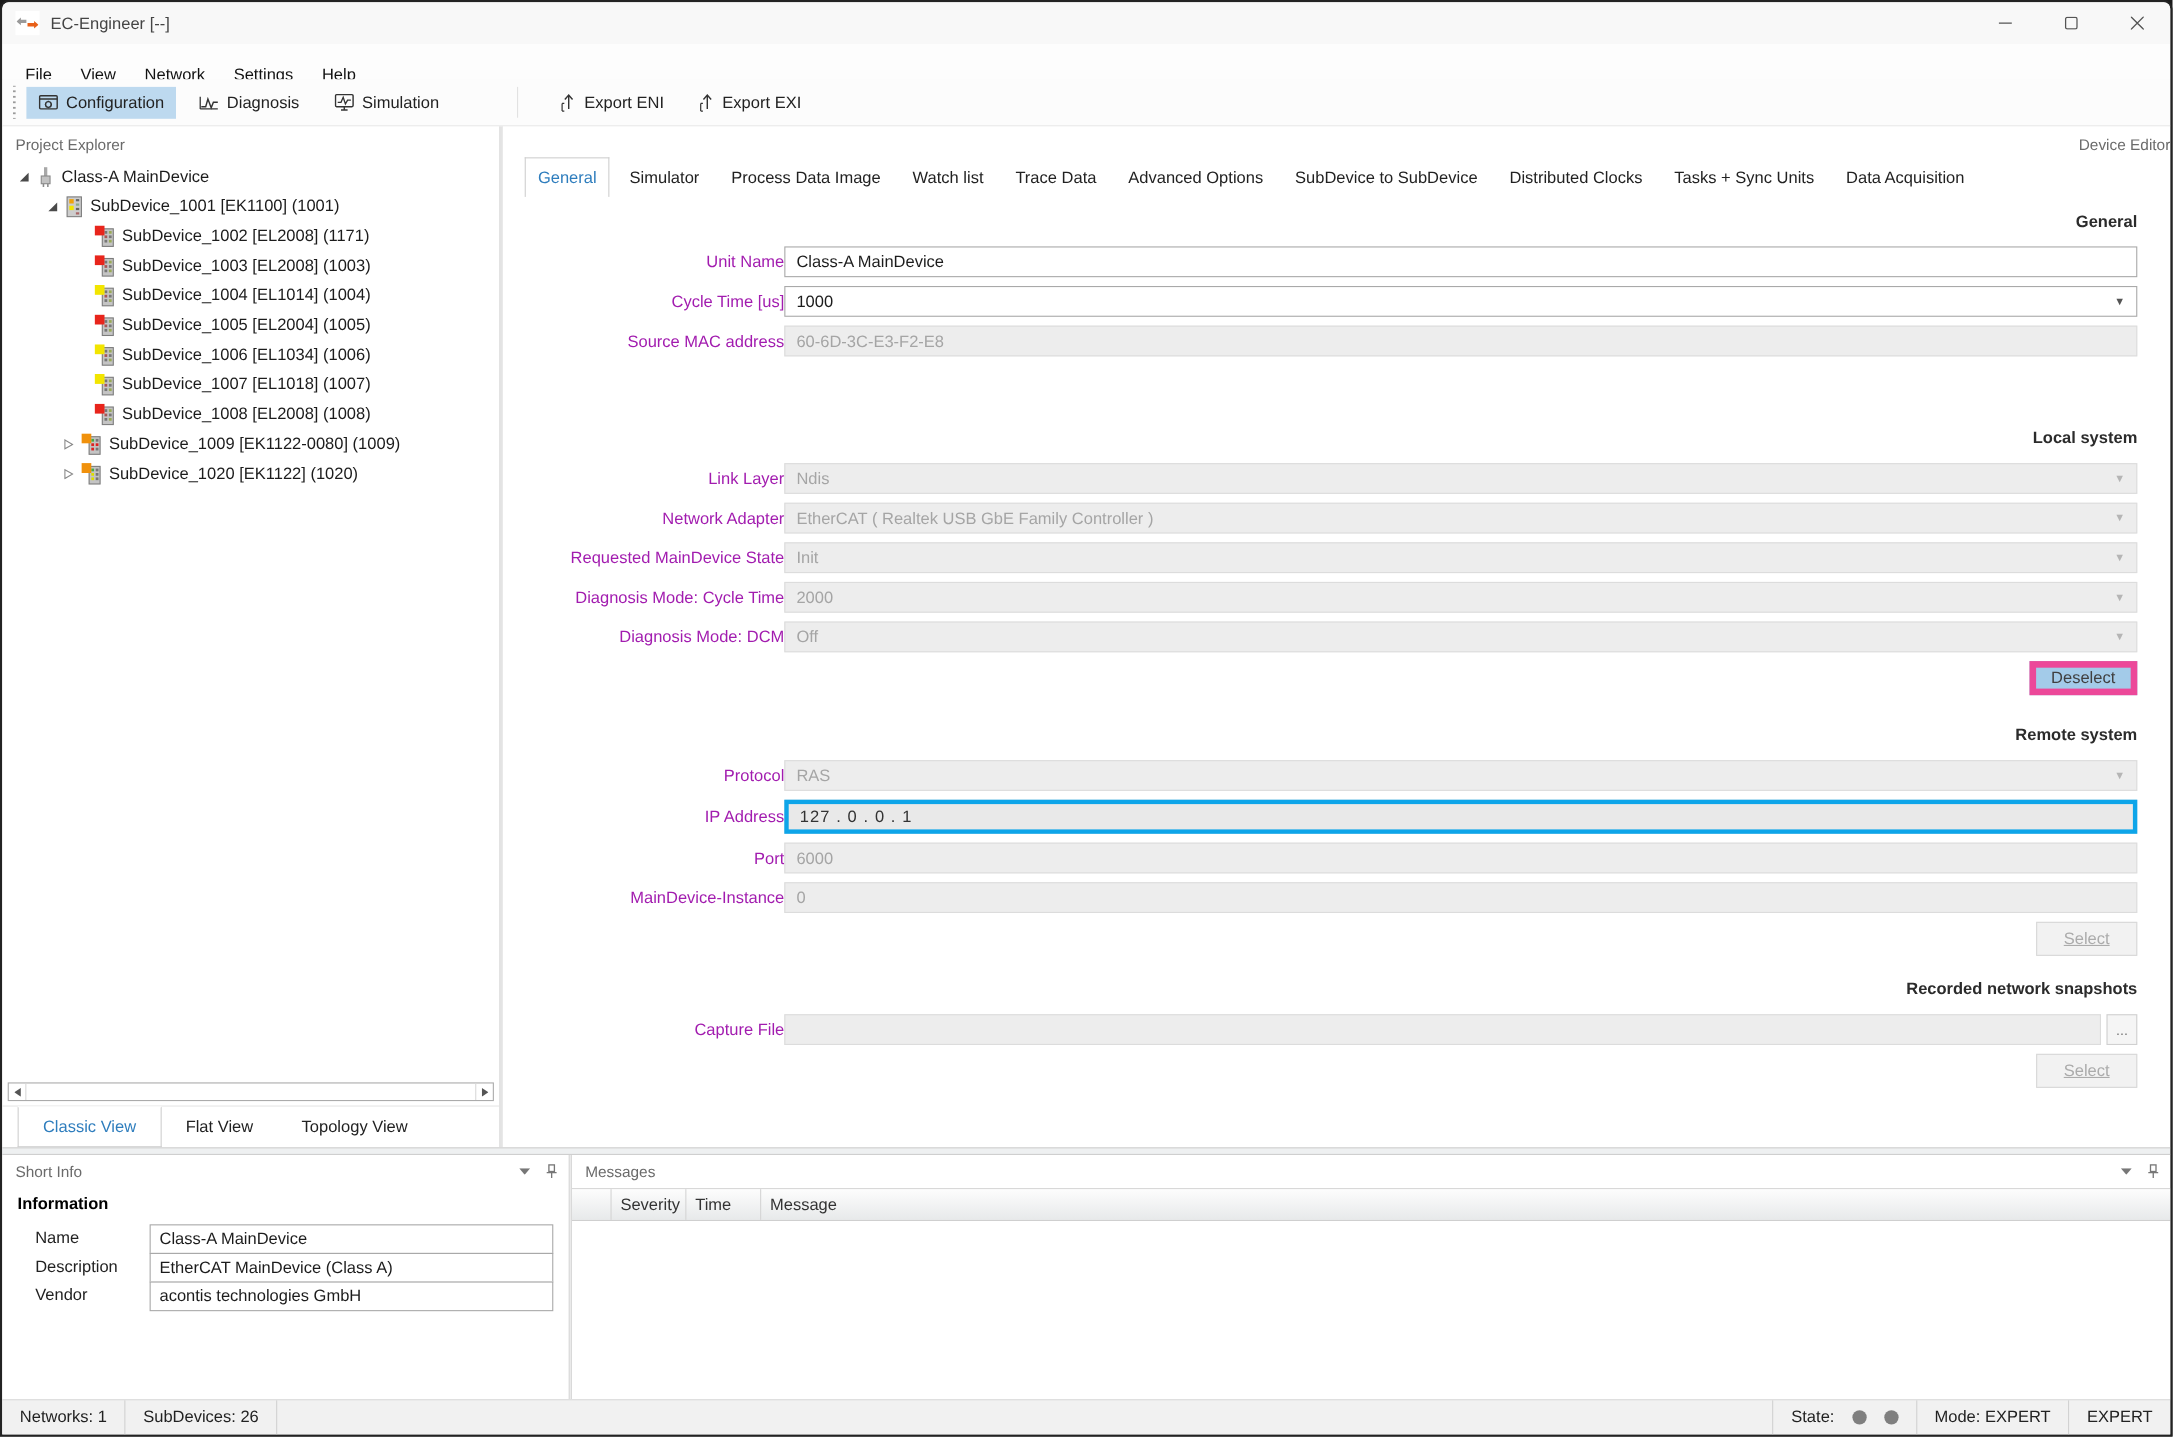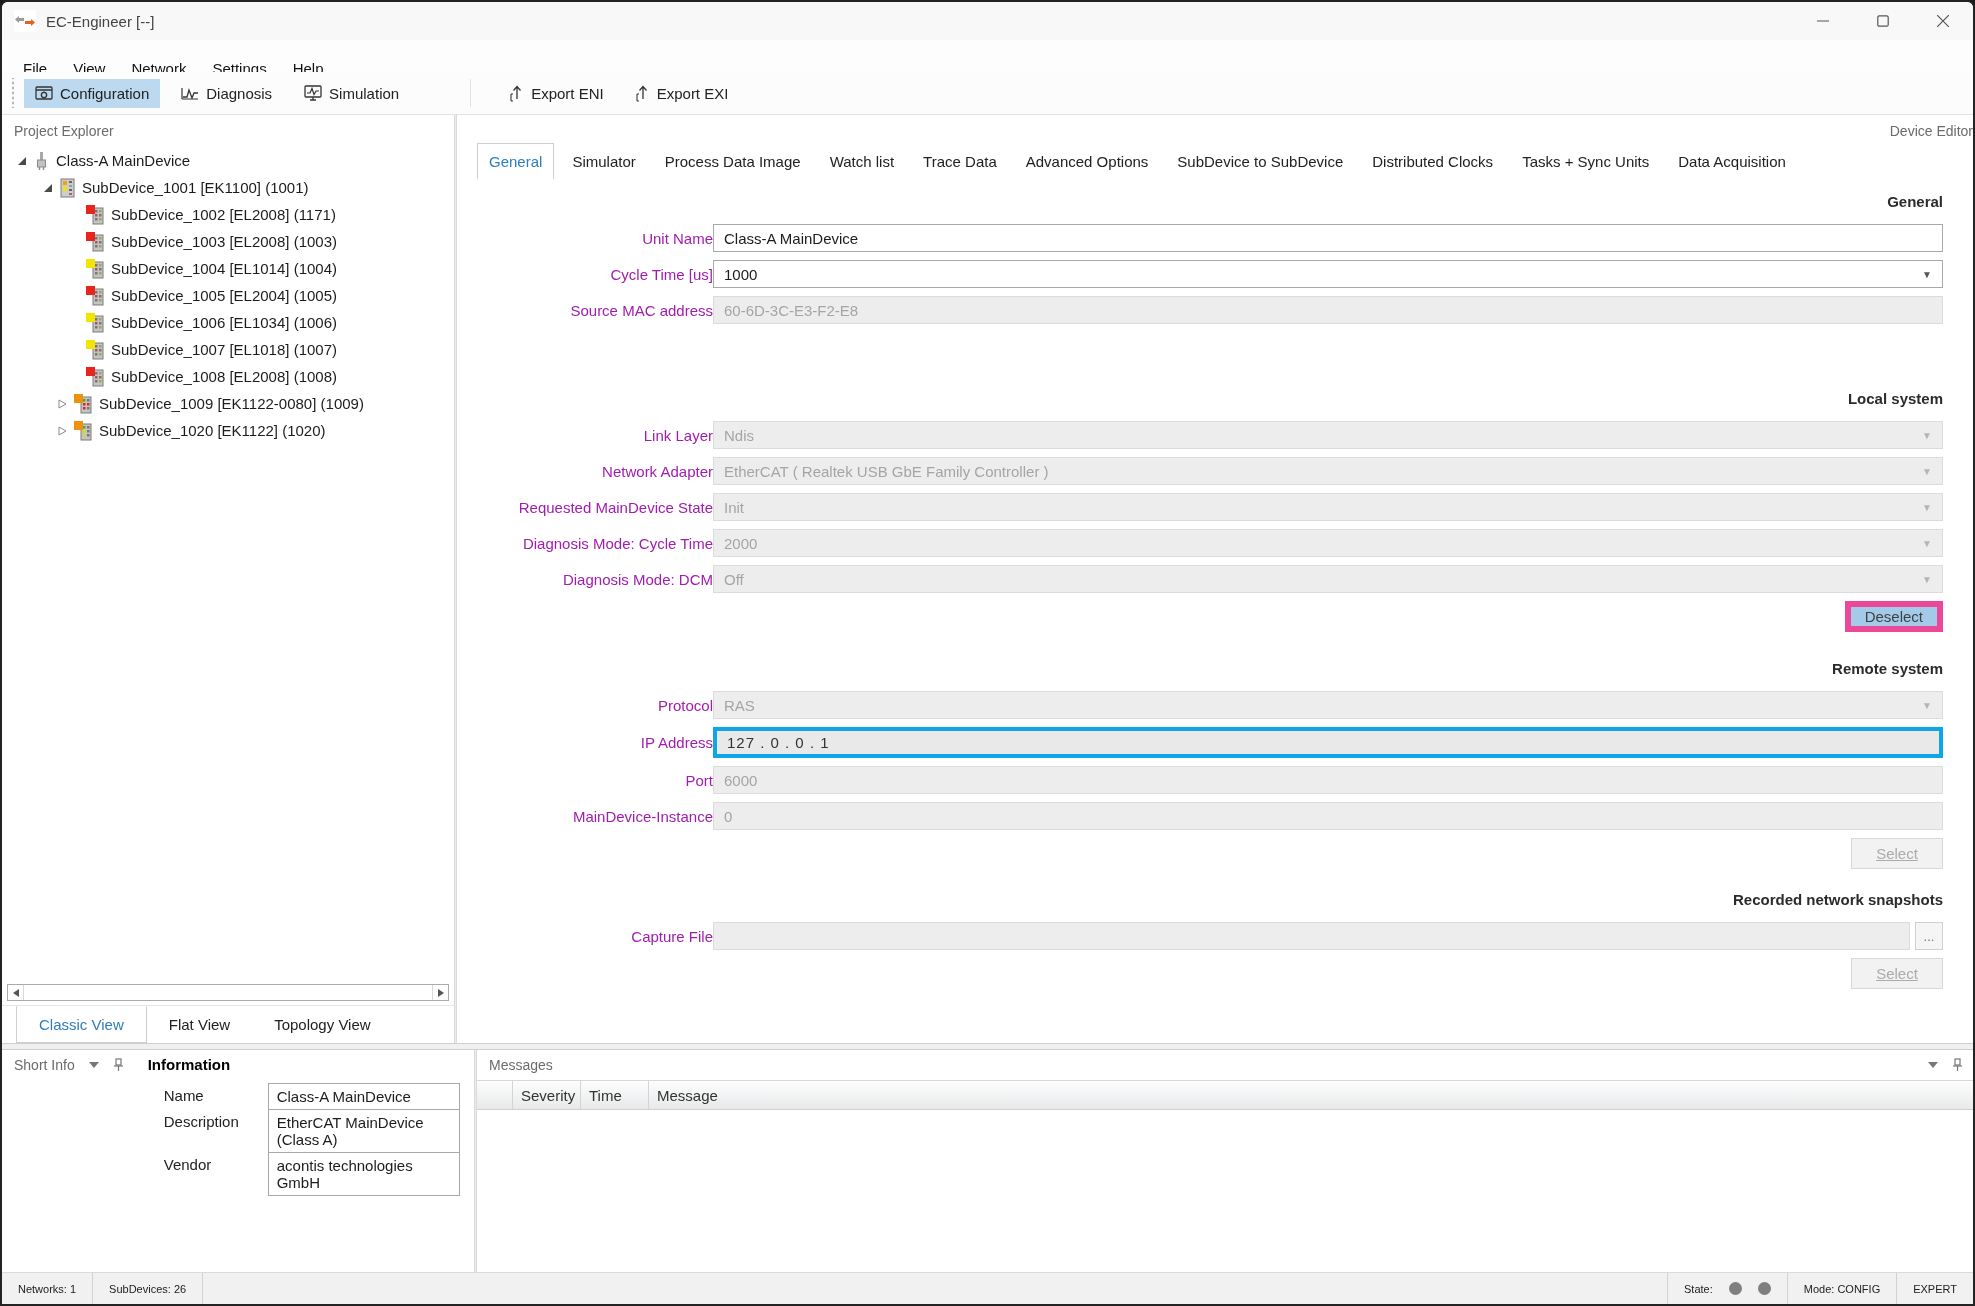"Short Info" .shortinfo { flex-direction: row -> column; width: 472px -> 515px }
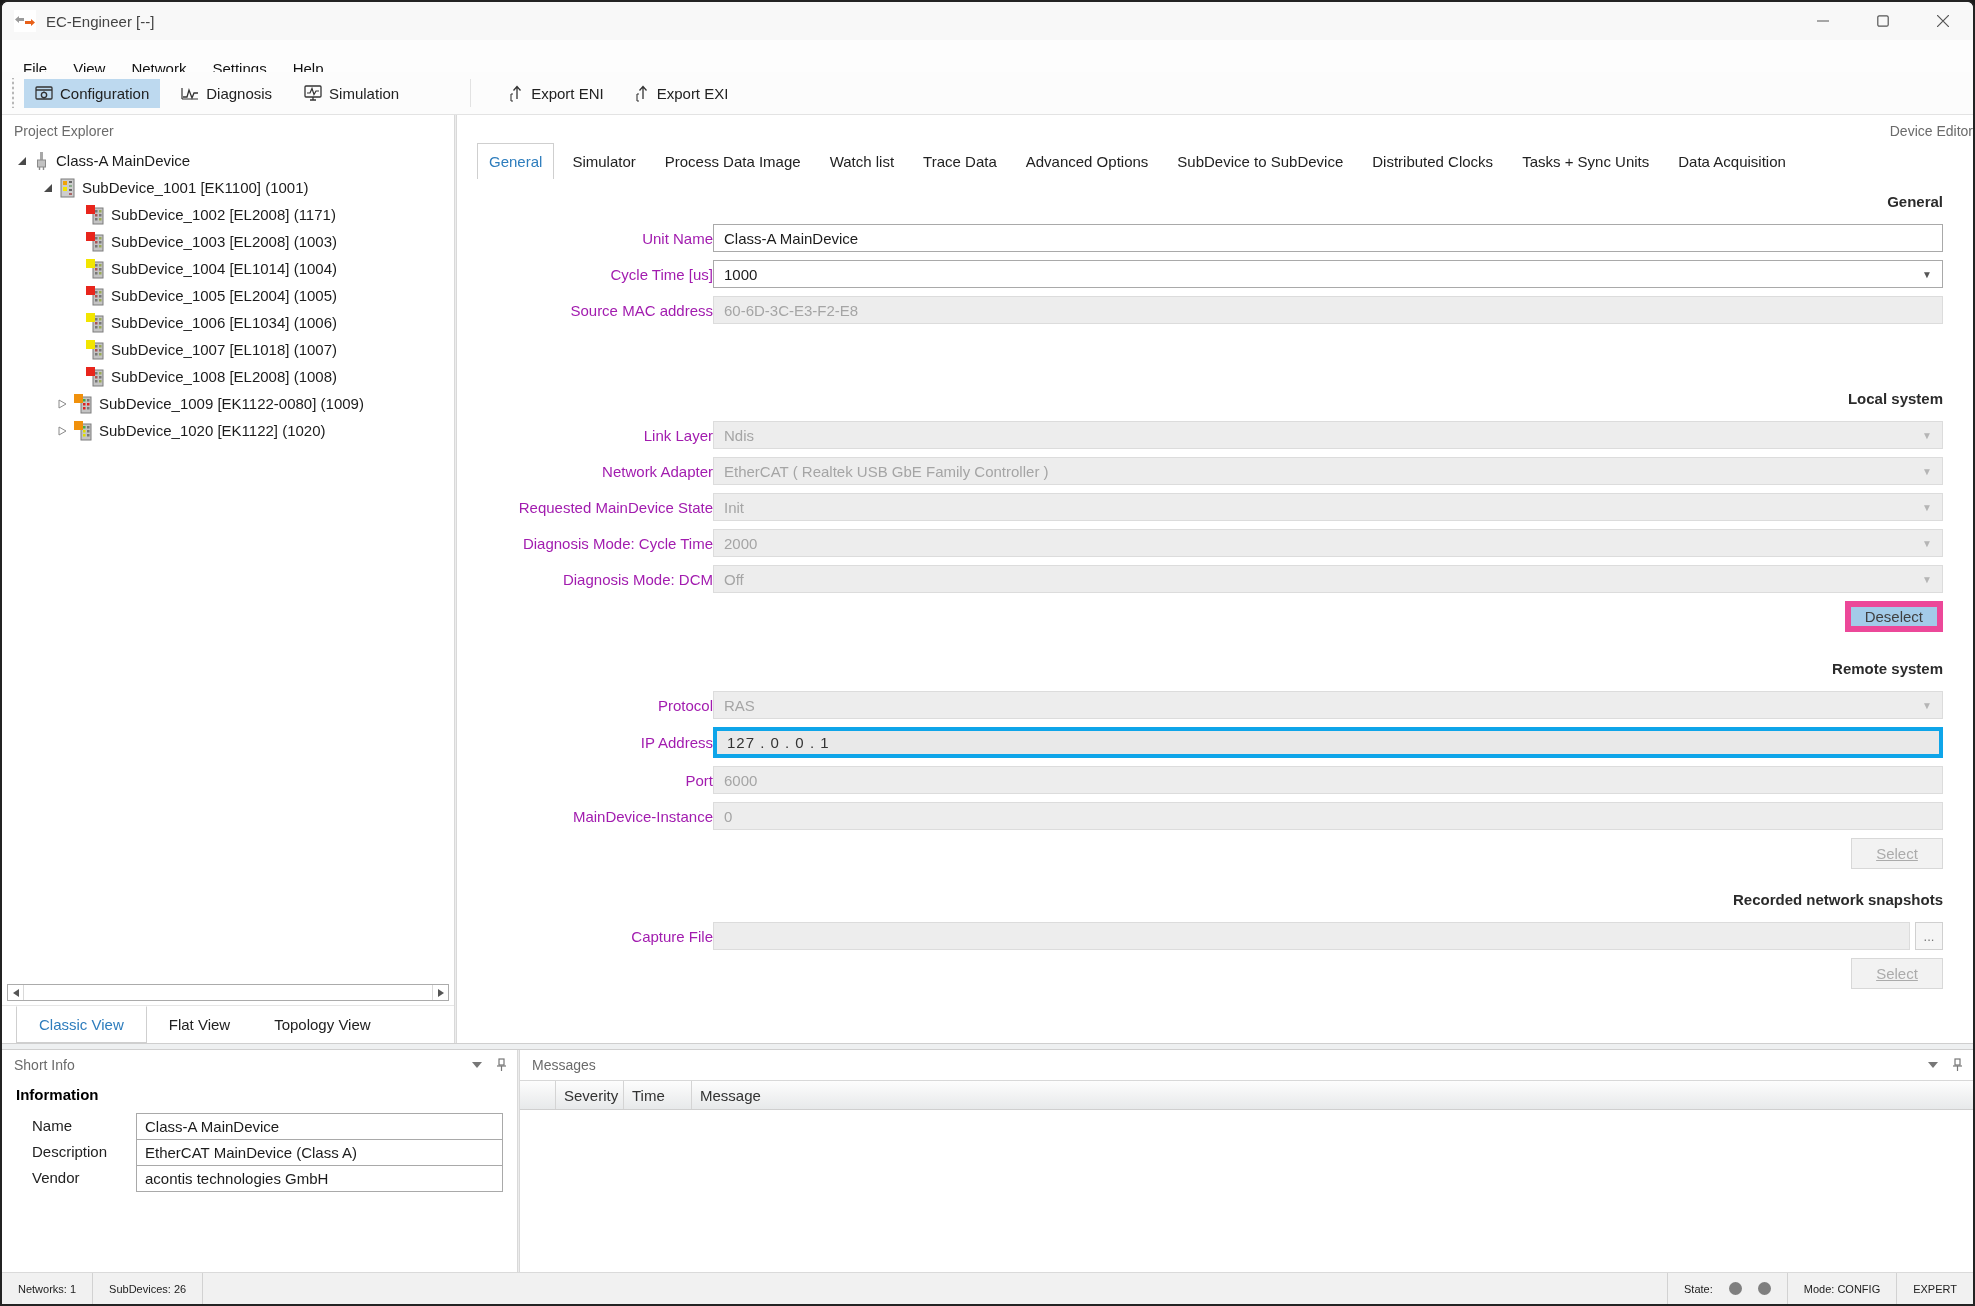"Networks: 1" .statusbar { font-size: 11px -> 15px }
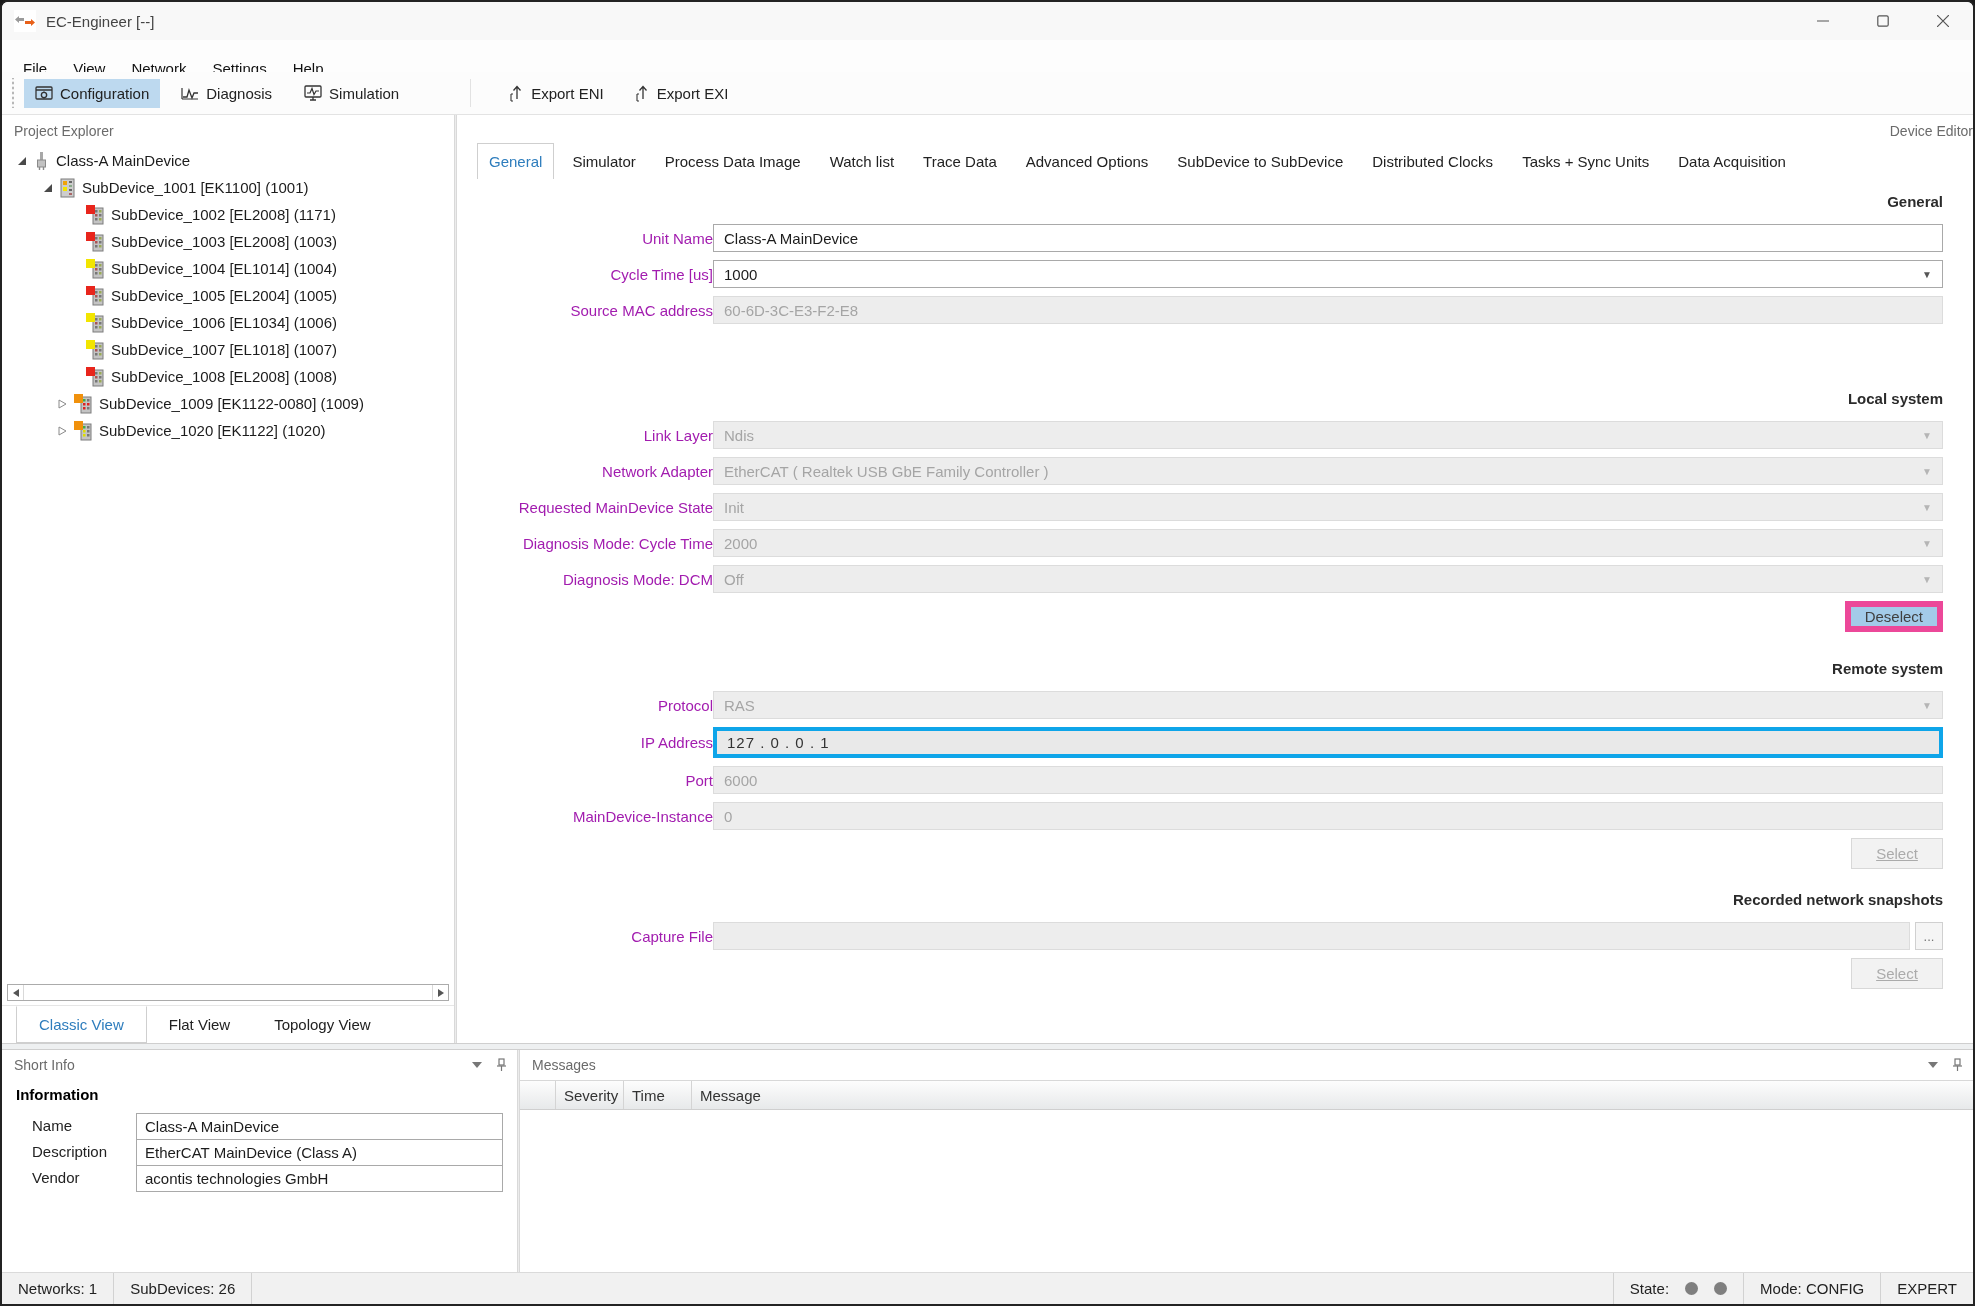"Mode: CONFIG" div.sb-cell { text: CONFIG -> EXPERT }
